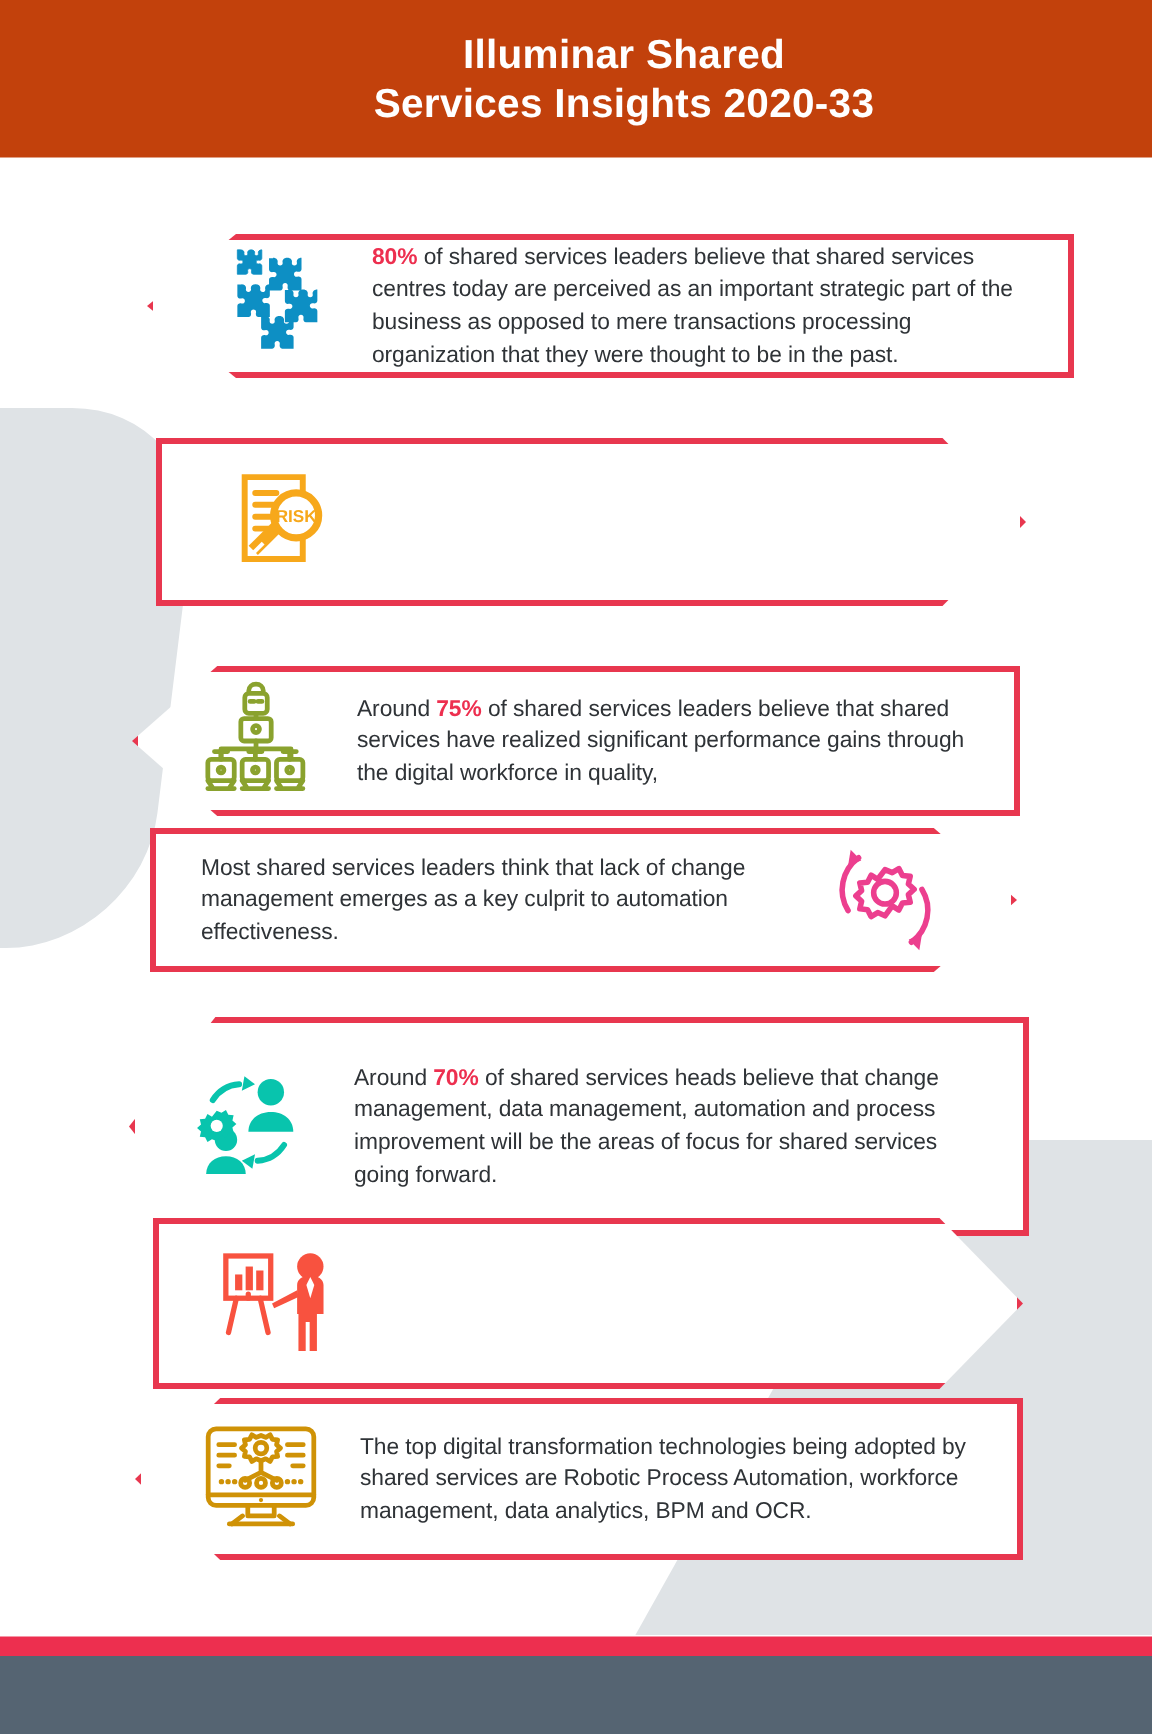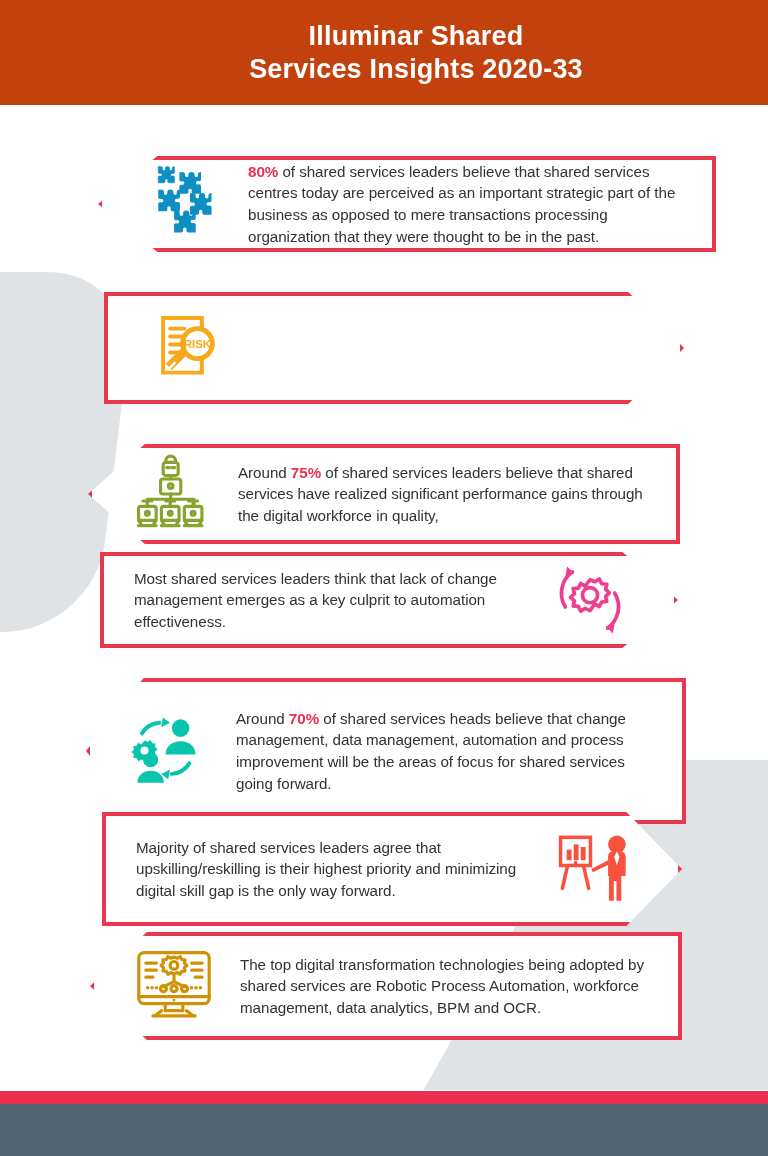"Majority of shared services leaders" div.stat-text { html: <div> <span>Majority of shared services leaders agree that upskilling/reskilling is their highest priority and minimizing digital skill gap is the only way forward.</span> </div> -> none }
